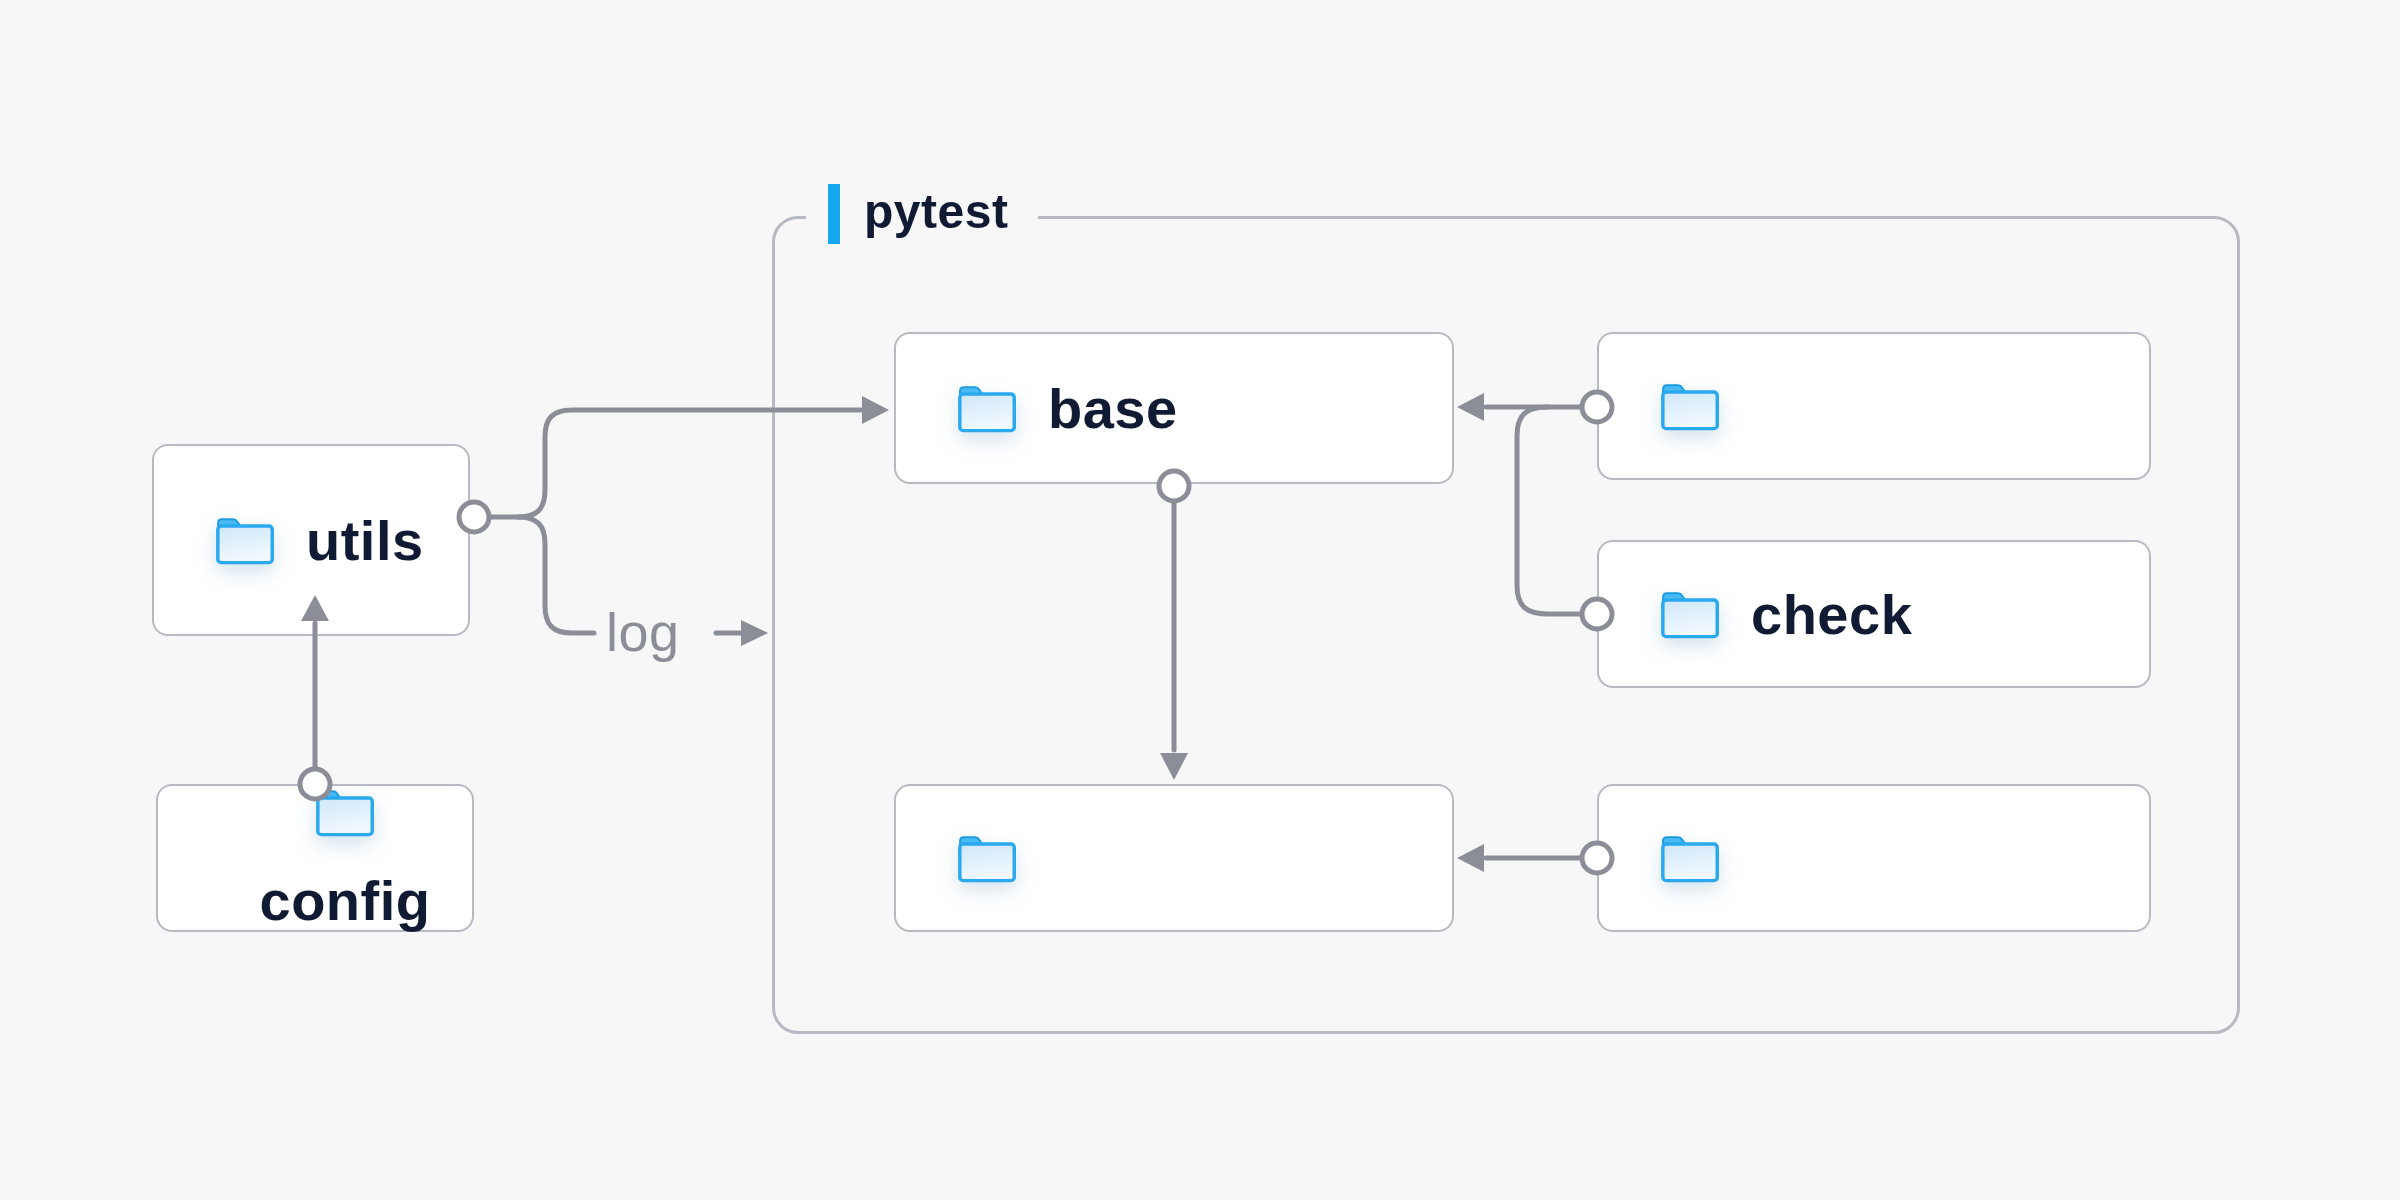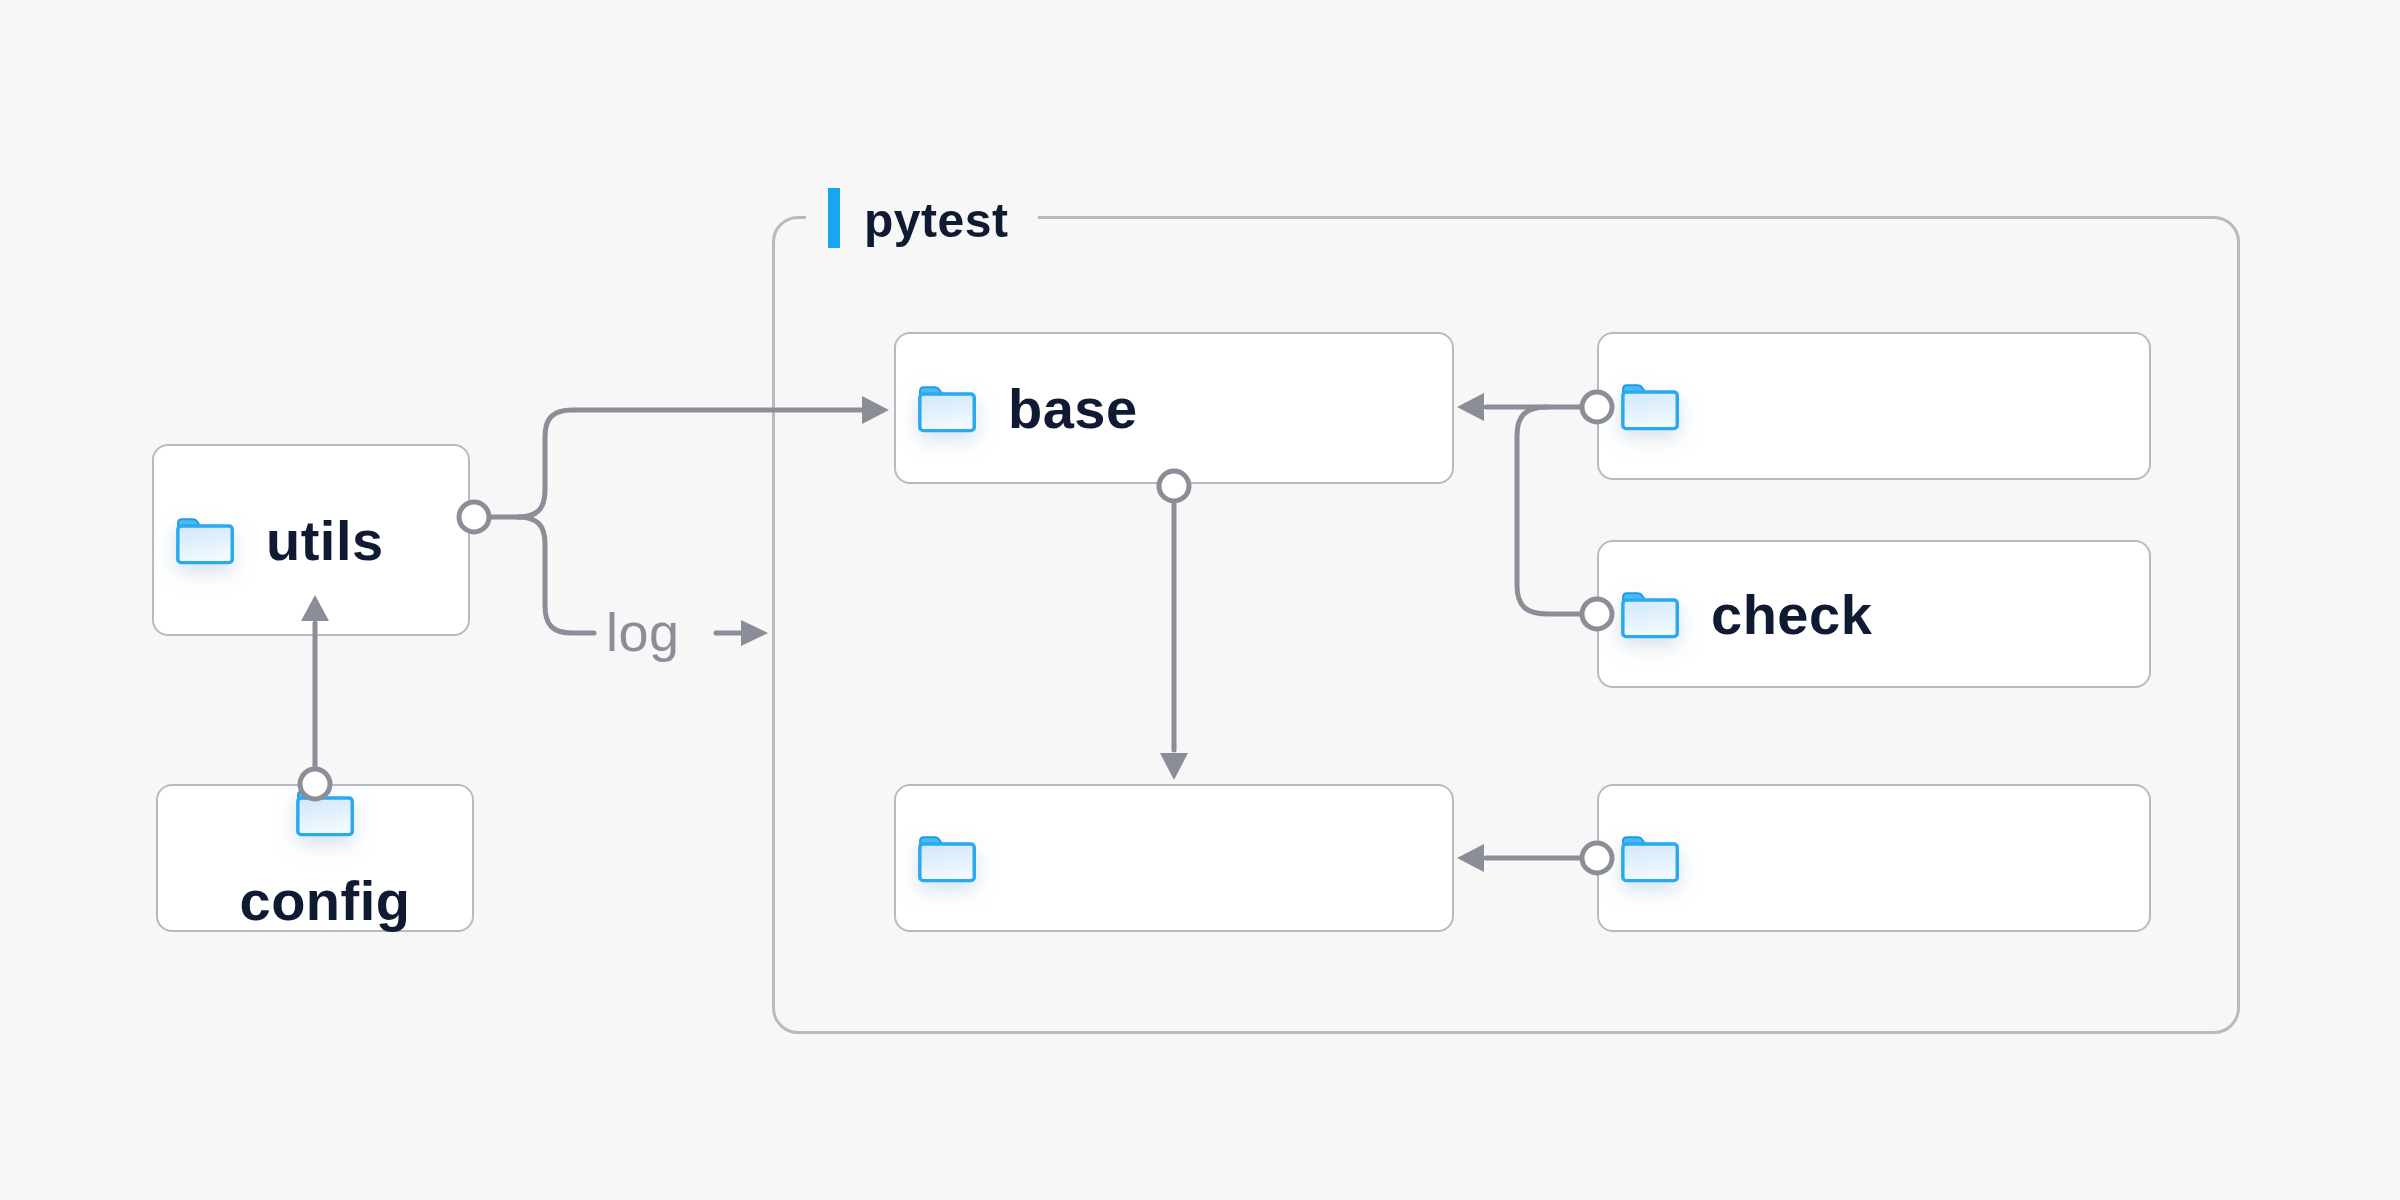"pytest" .group-label { align-items: flex-end -> flex-start }
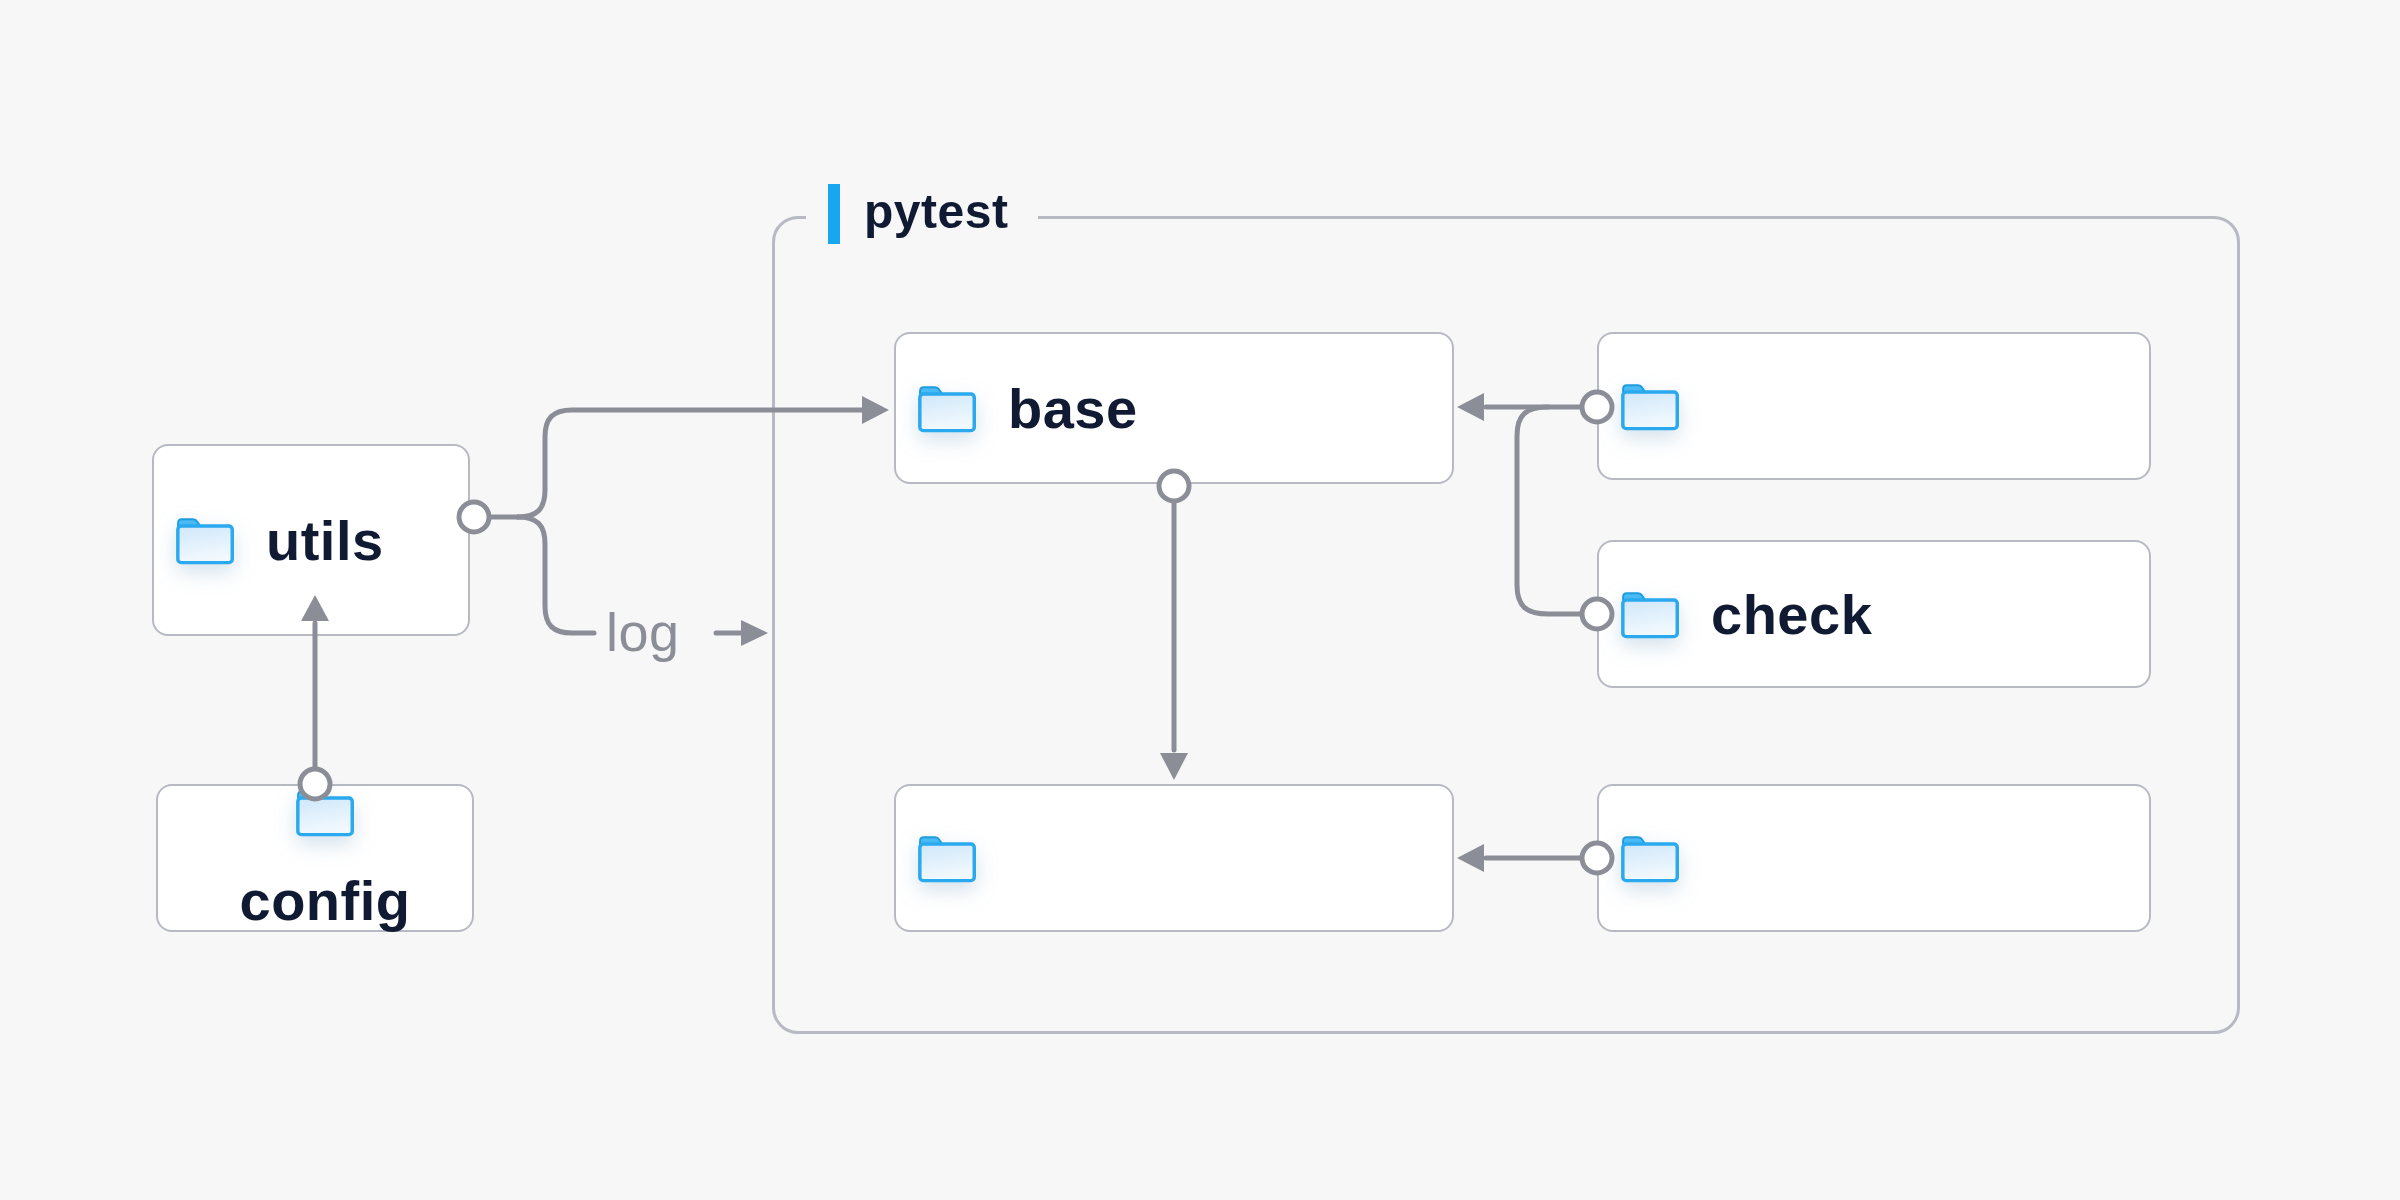"base" .node { padding-left: 20px -> 60px }
